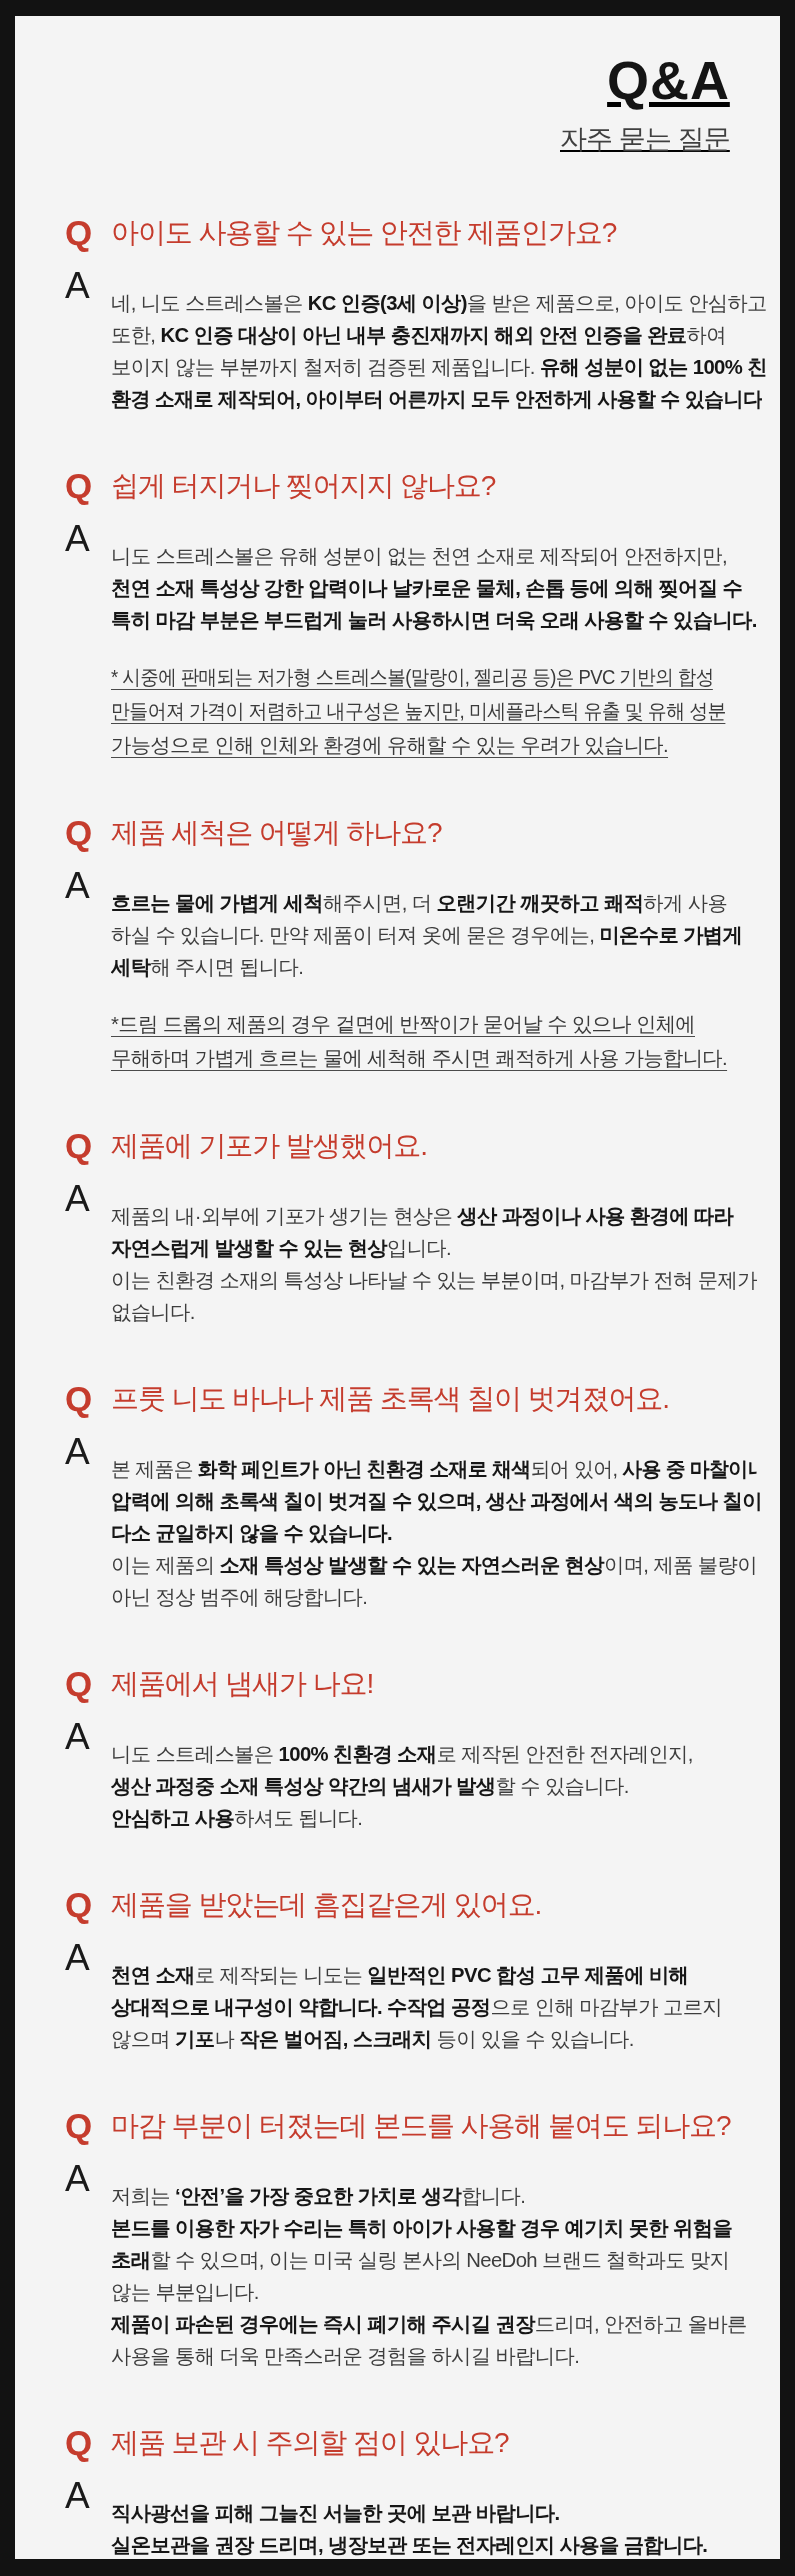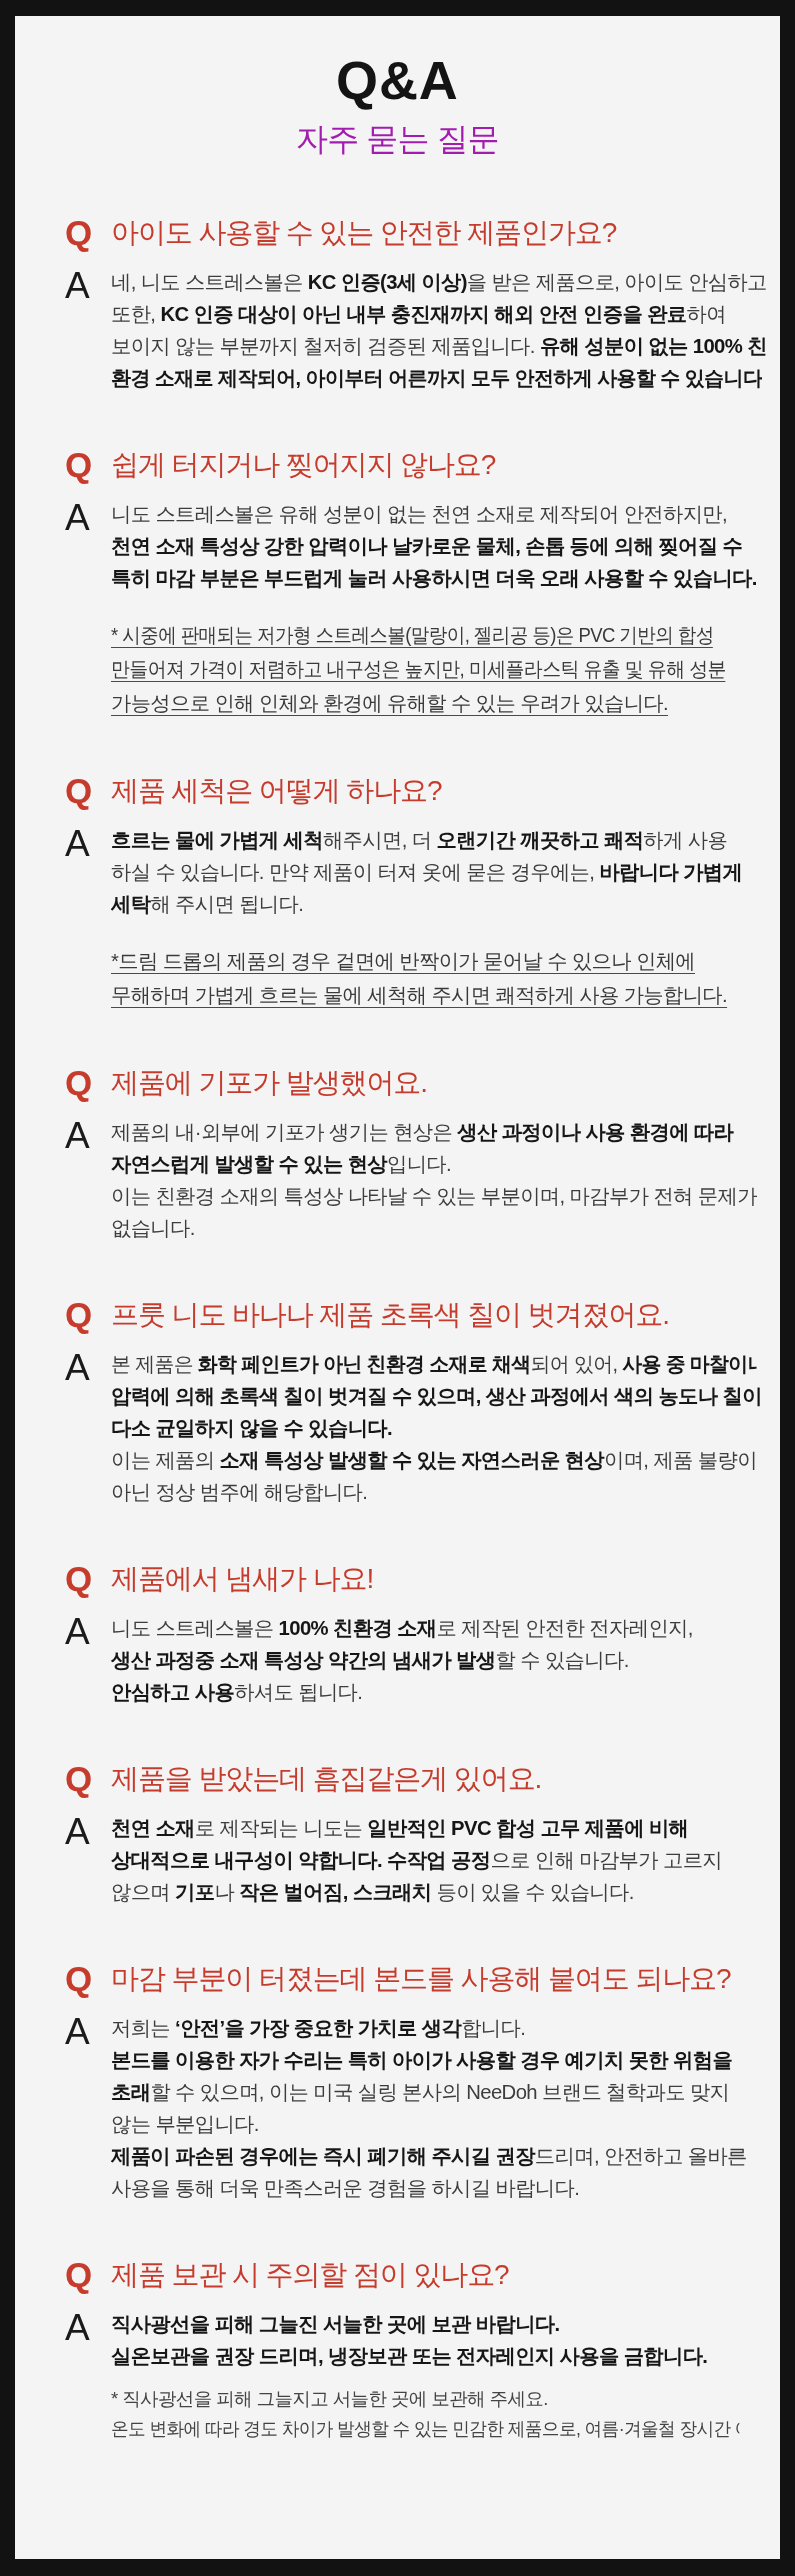"Q&A" .header { text-align: center -> right; text-decoration: none -> underline }
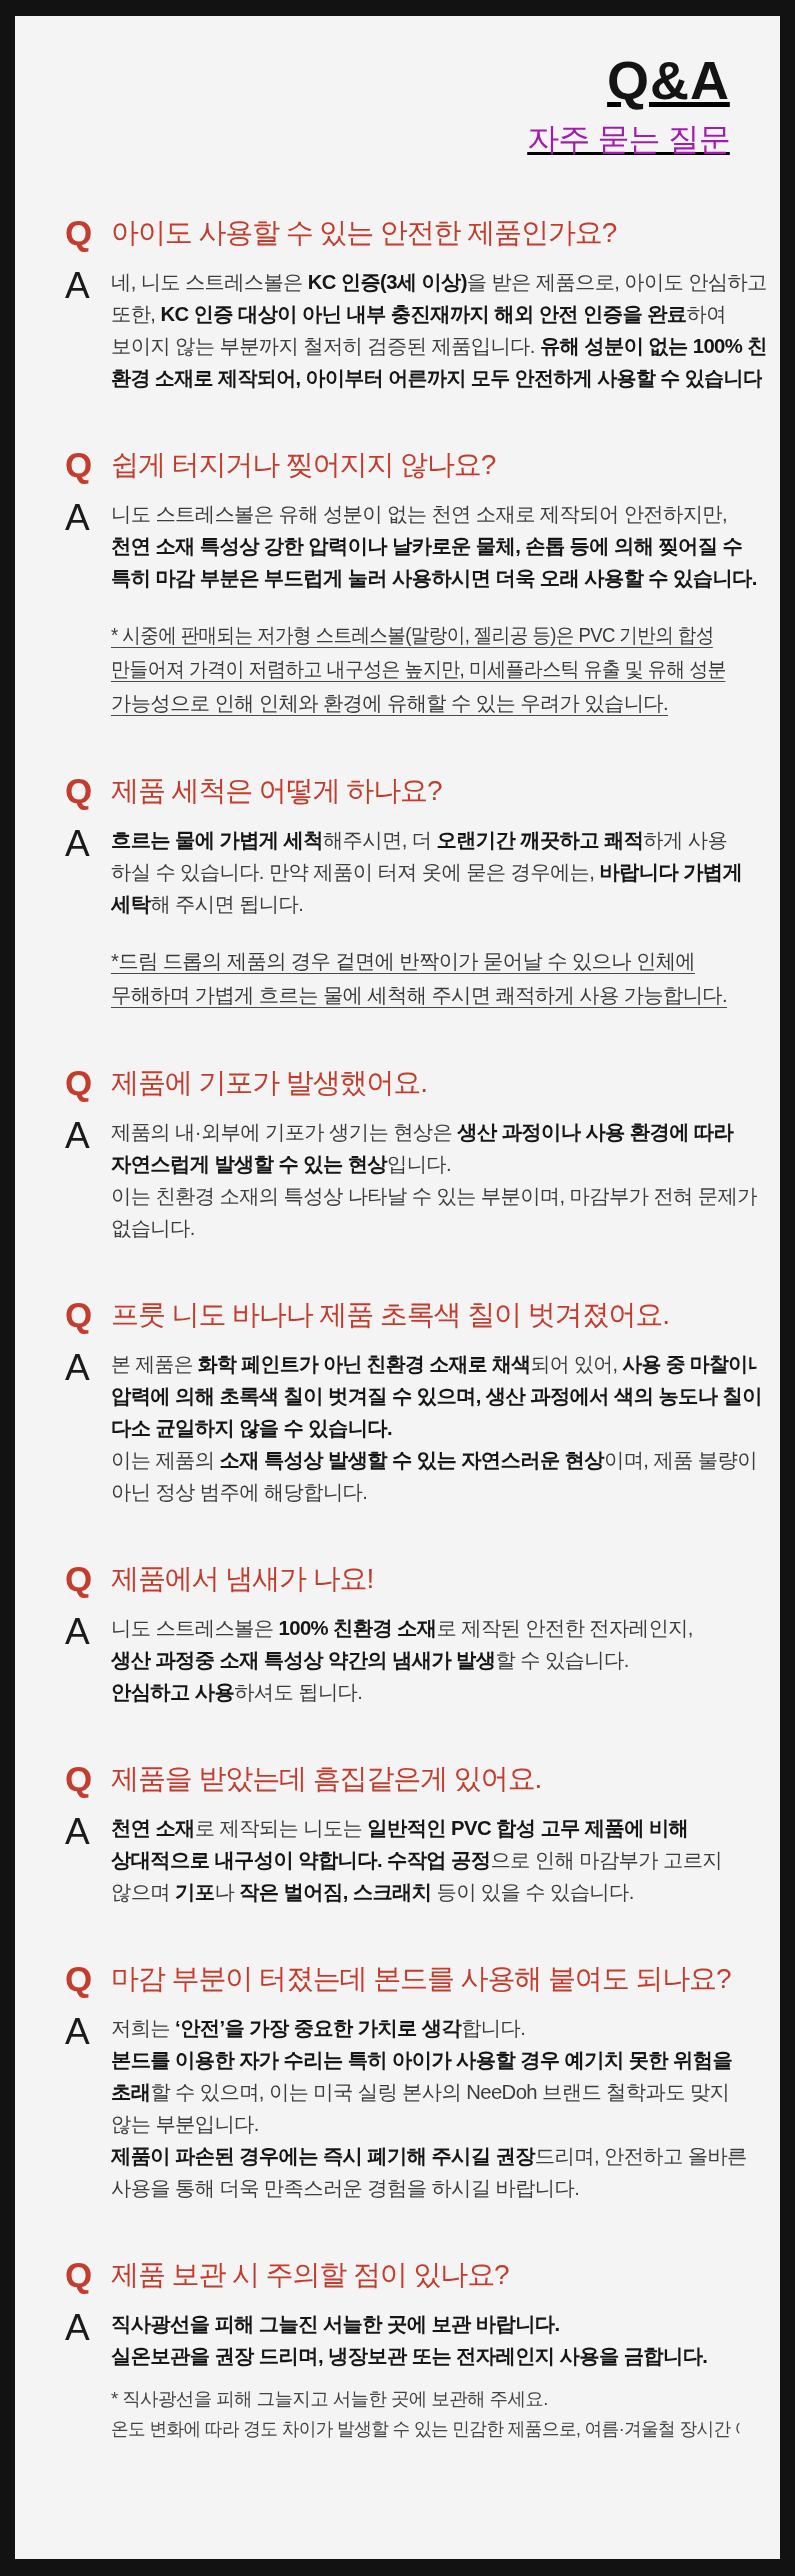"자주 묻는 질문" .subtitle { color: #a21caf -> #404040; font-size: 32px -> 27px }
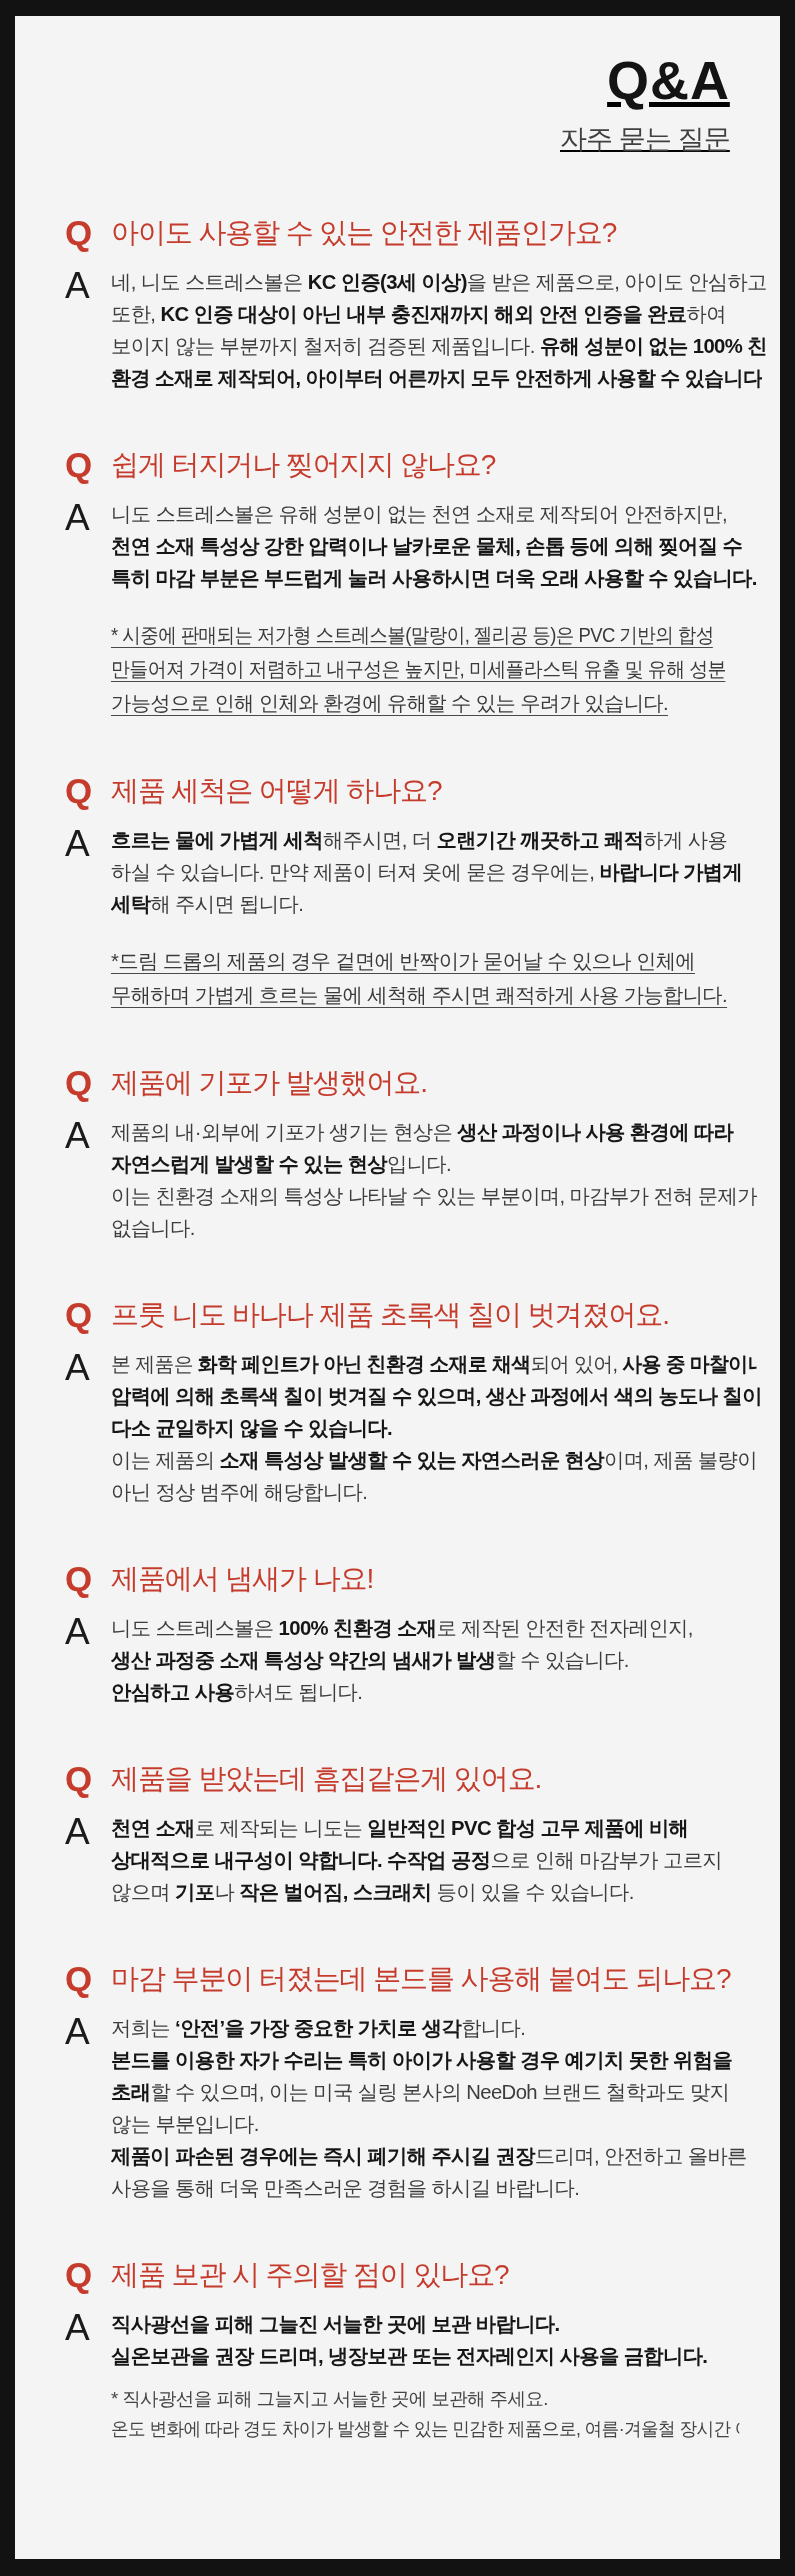"네, 니도 스트레스볼은 KC 인증(3세" .abody { margin-top: none -> 21px }
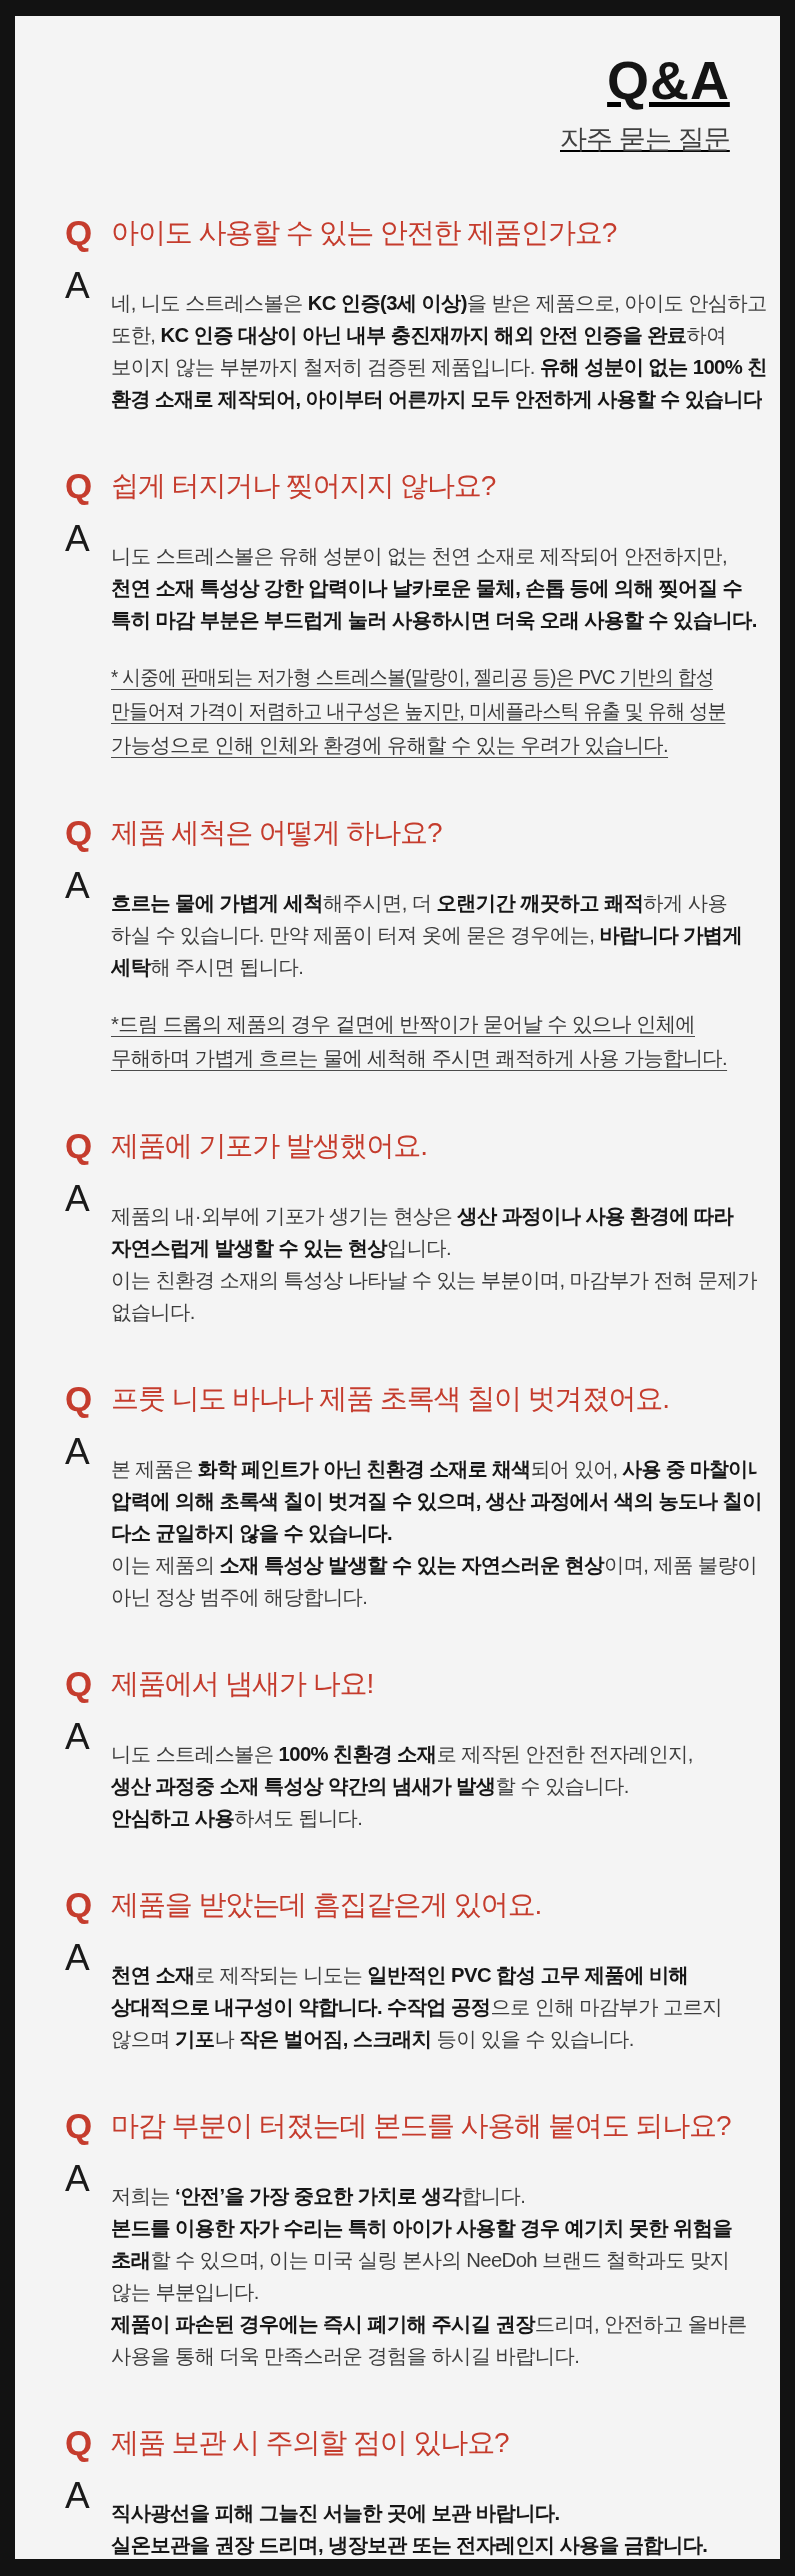"바랍니다 가볍게" b { text: 바랍니다 -> 미온수로 }
